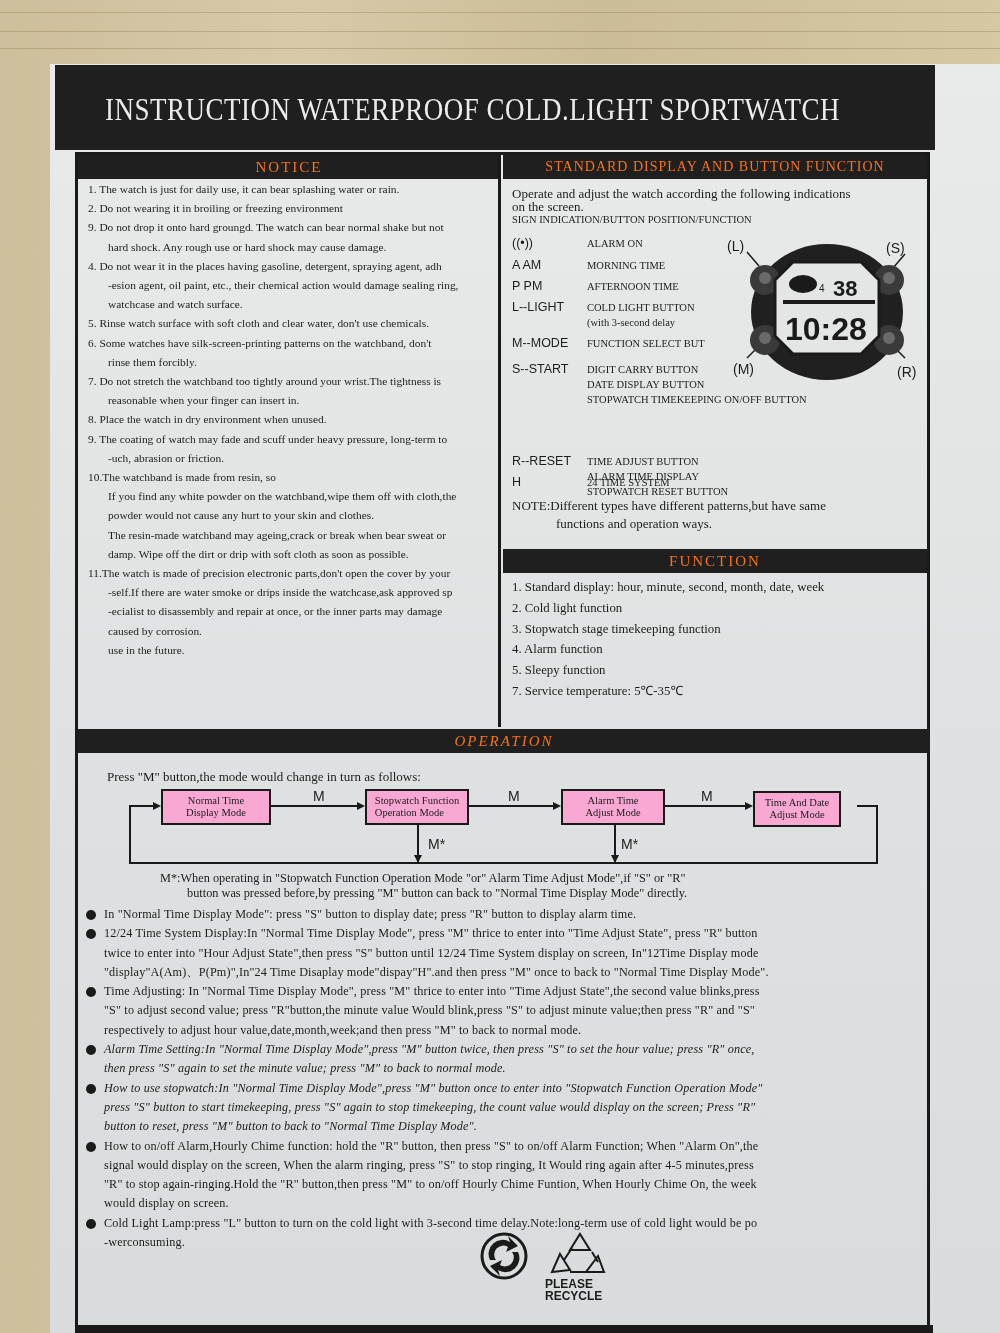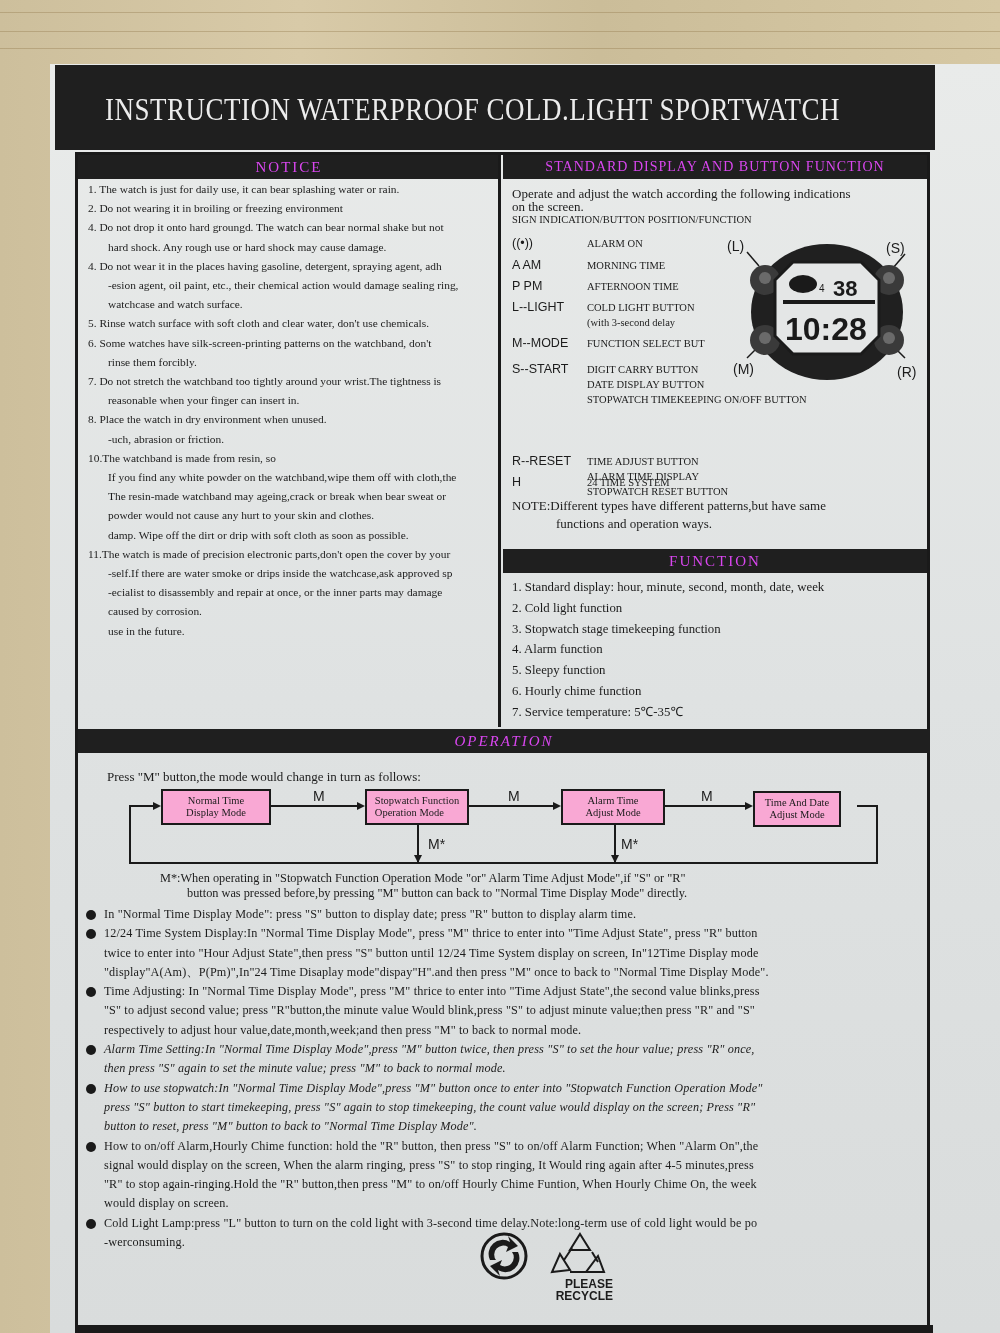"NOTICE" .sec-head { color: #d946ef -> #f97316 }
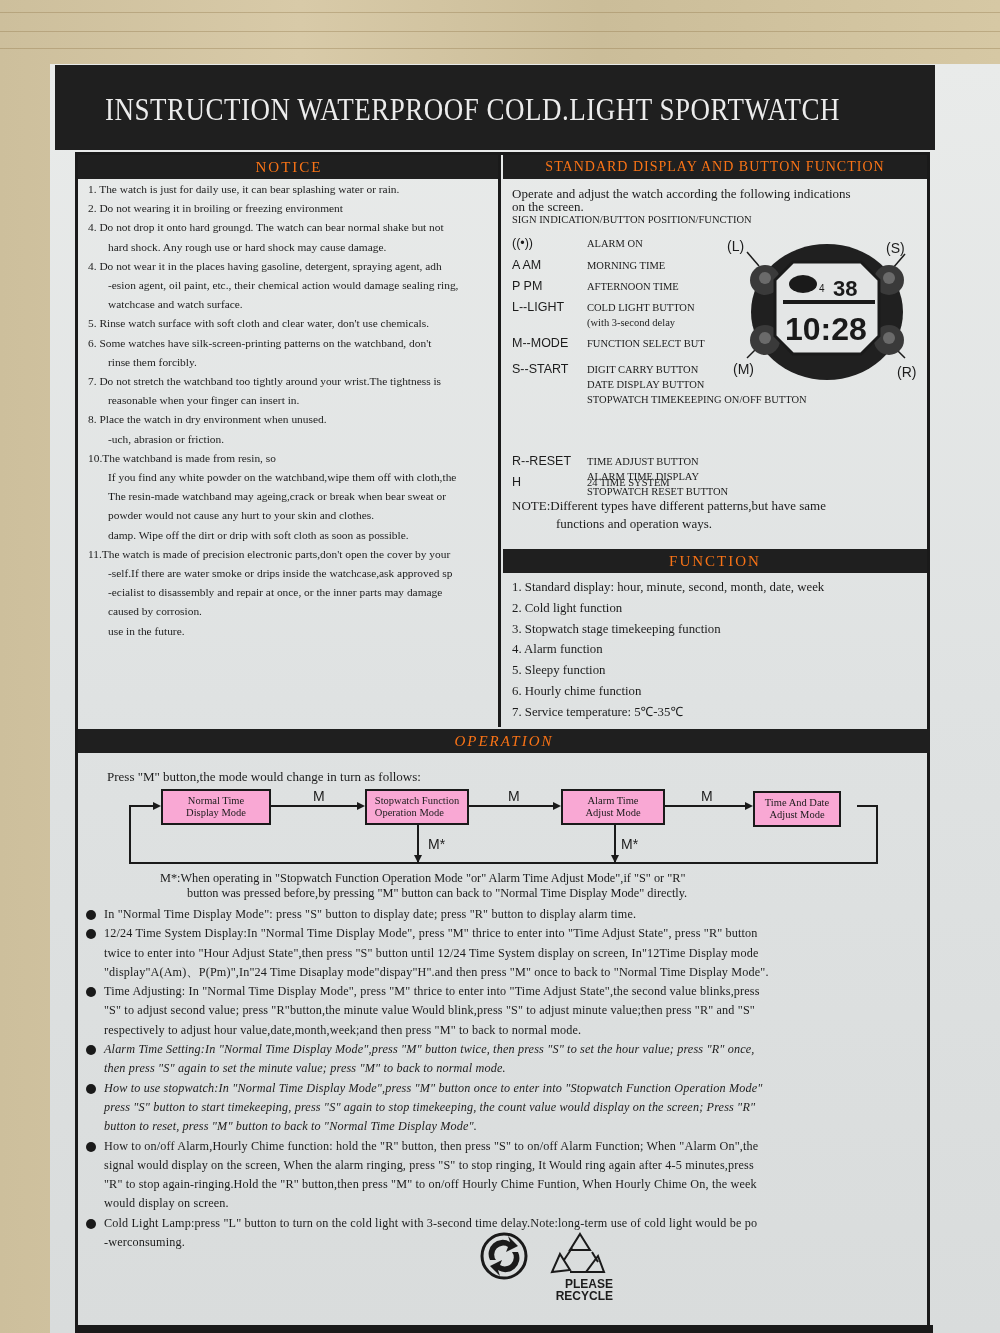"4. Do not drop it" div.item { text: 4 -> 9 }
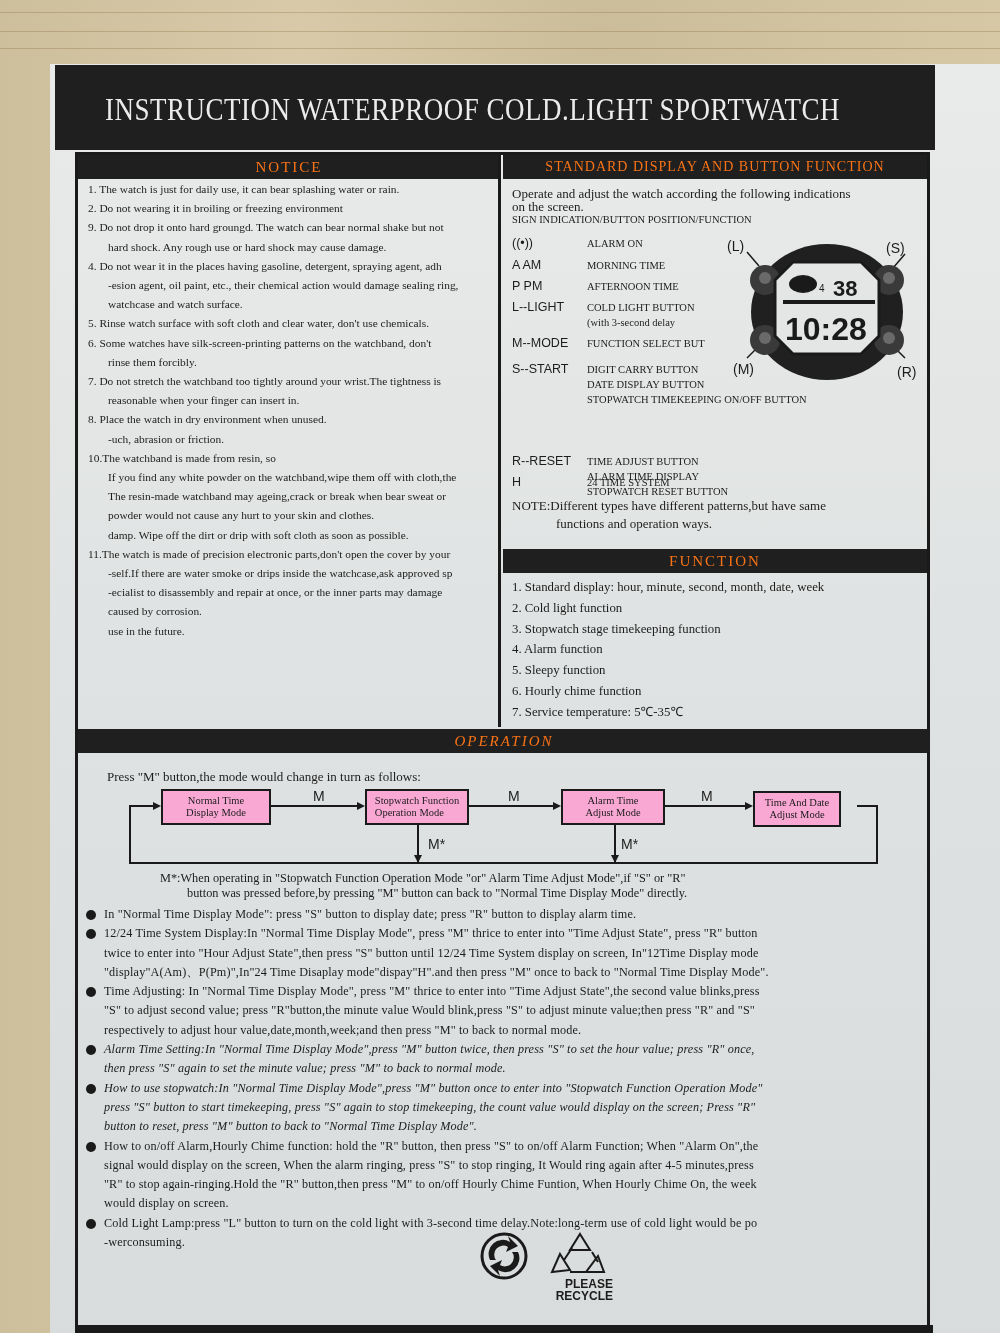"9. The coating of watch" div.item { html: none -> <div>9. The coating of watch may fade and scuff under heavy pressure, long-term to</div> }
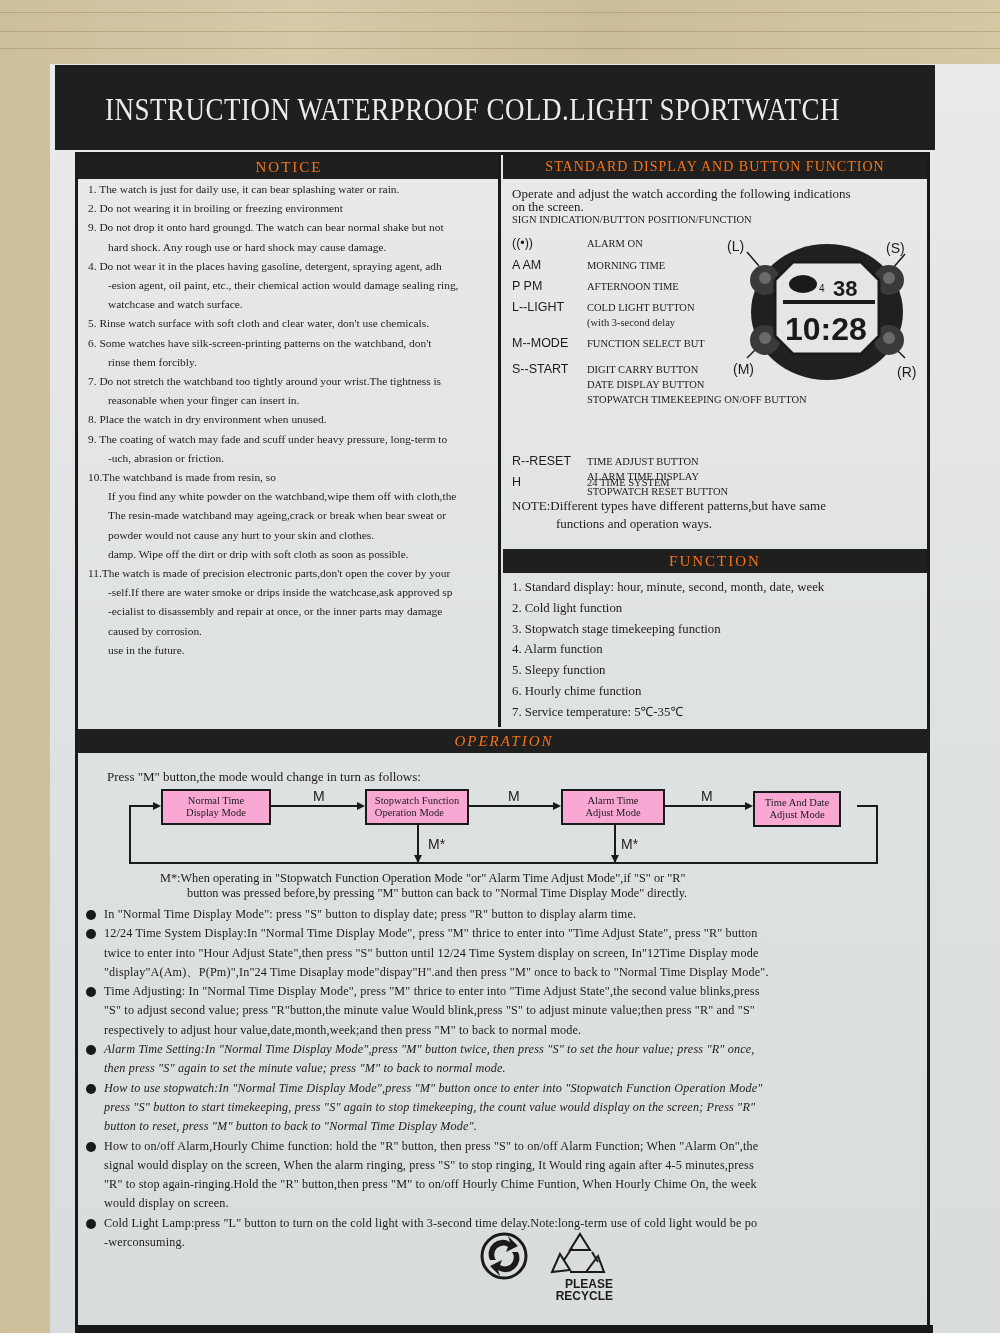"The resin-made watchband may" div.cont { order: before "powder would not cause any" -> after "powder would not cause any" }
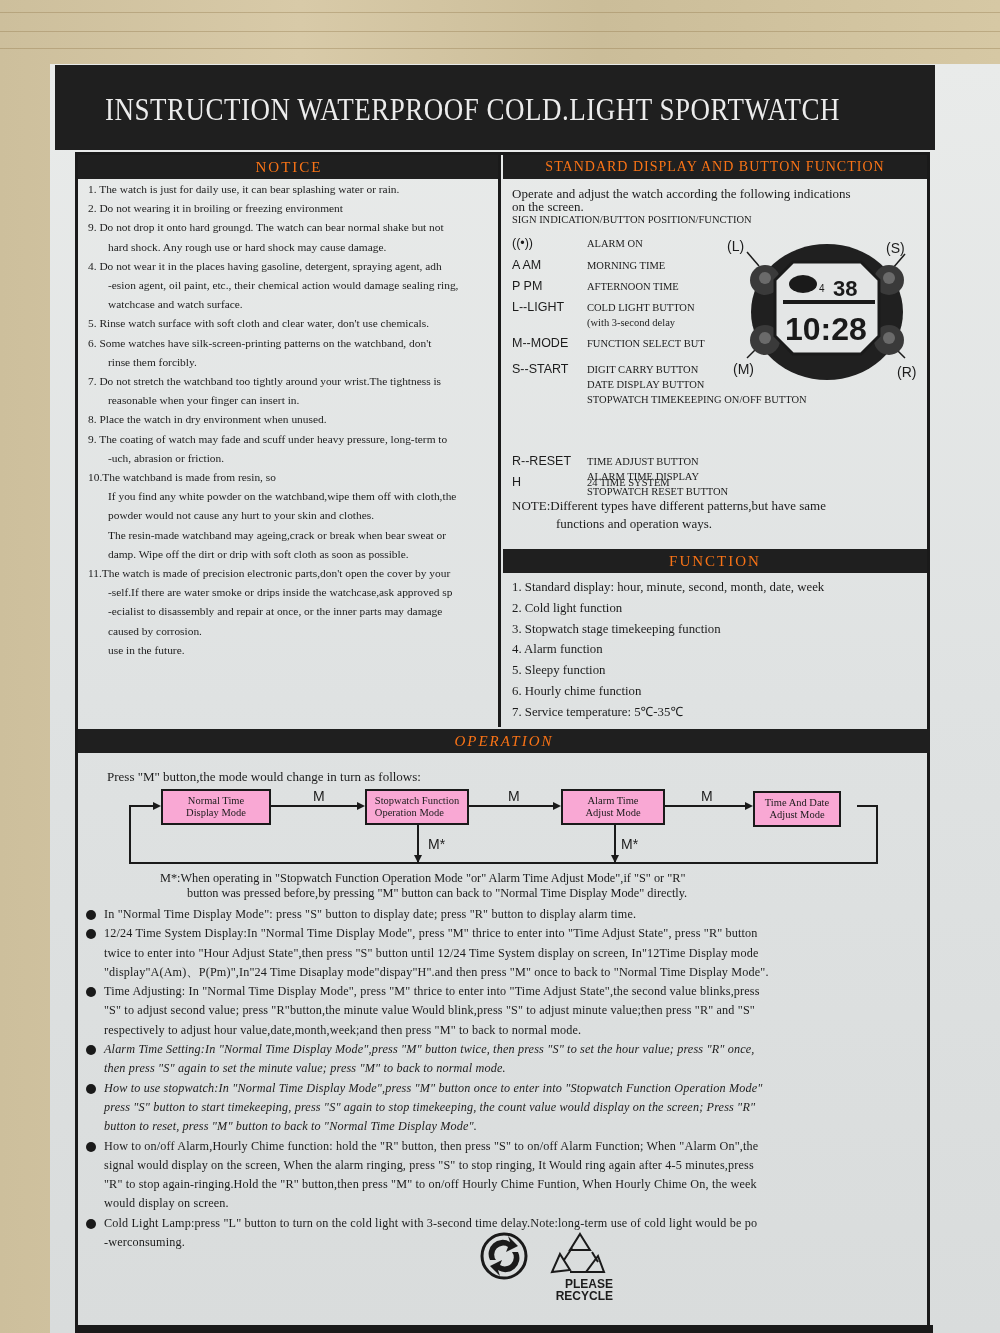"6. Hourly chime function" div { html: <div>6. Hourly chime function</div> -> none }
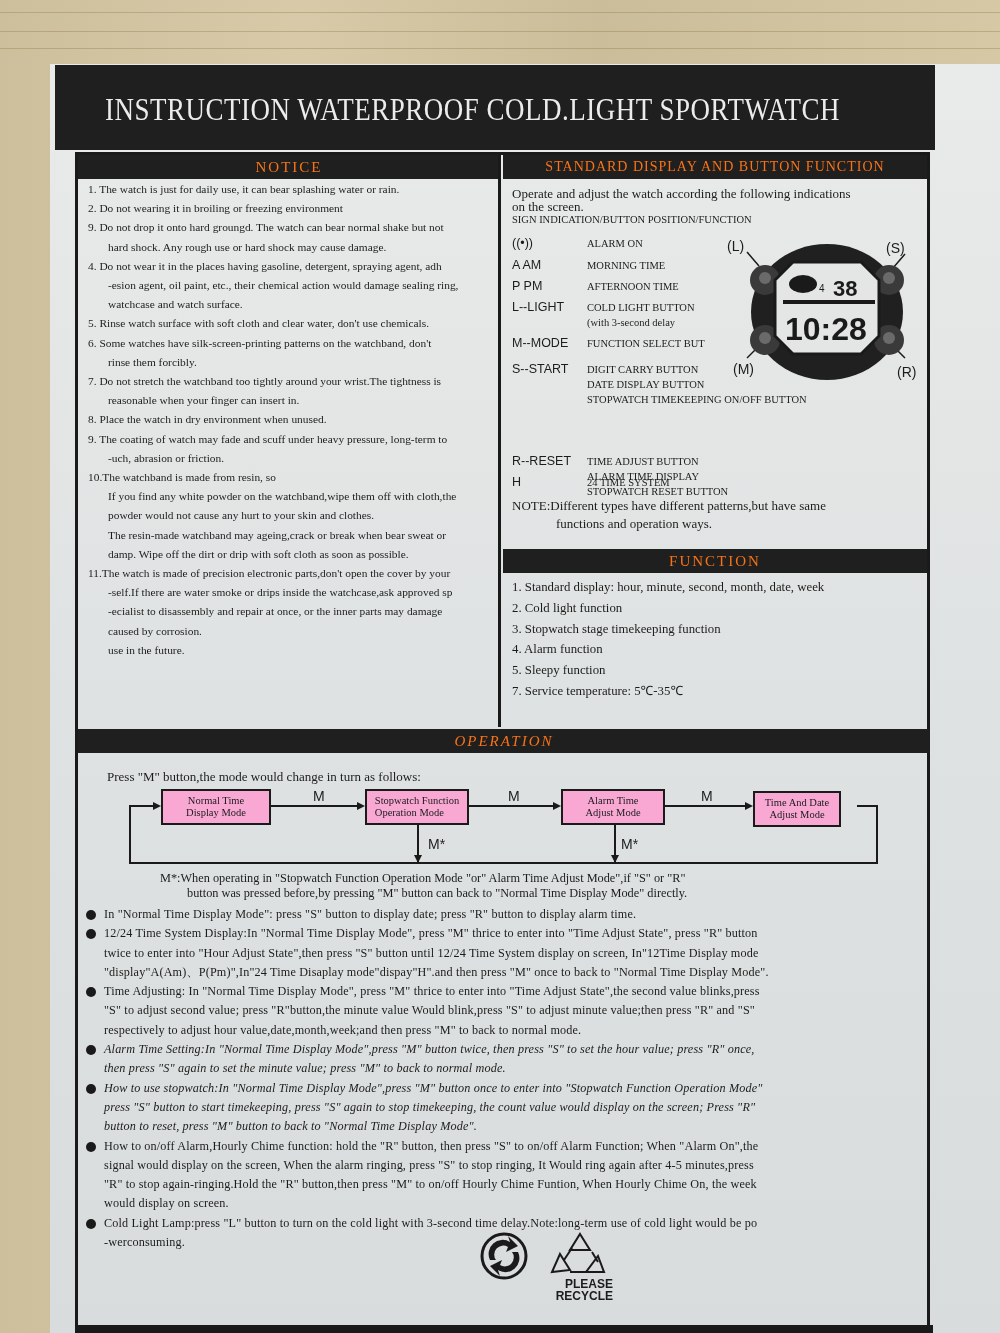"PLEASE" .recycle-text { text-align: right -> left }
